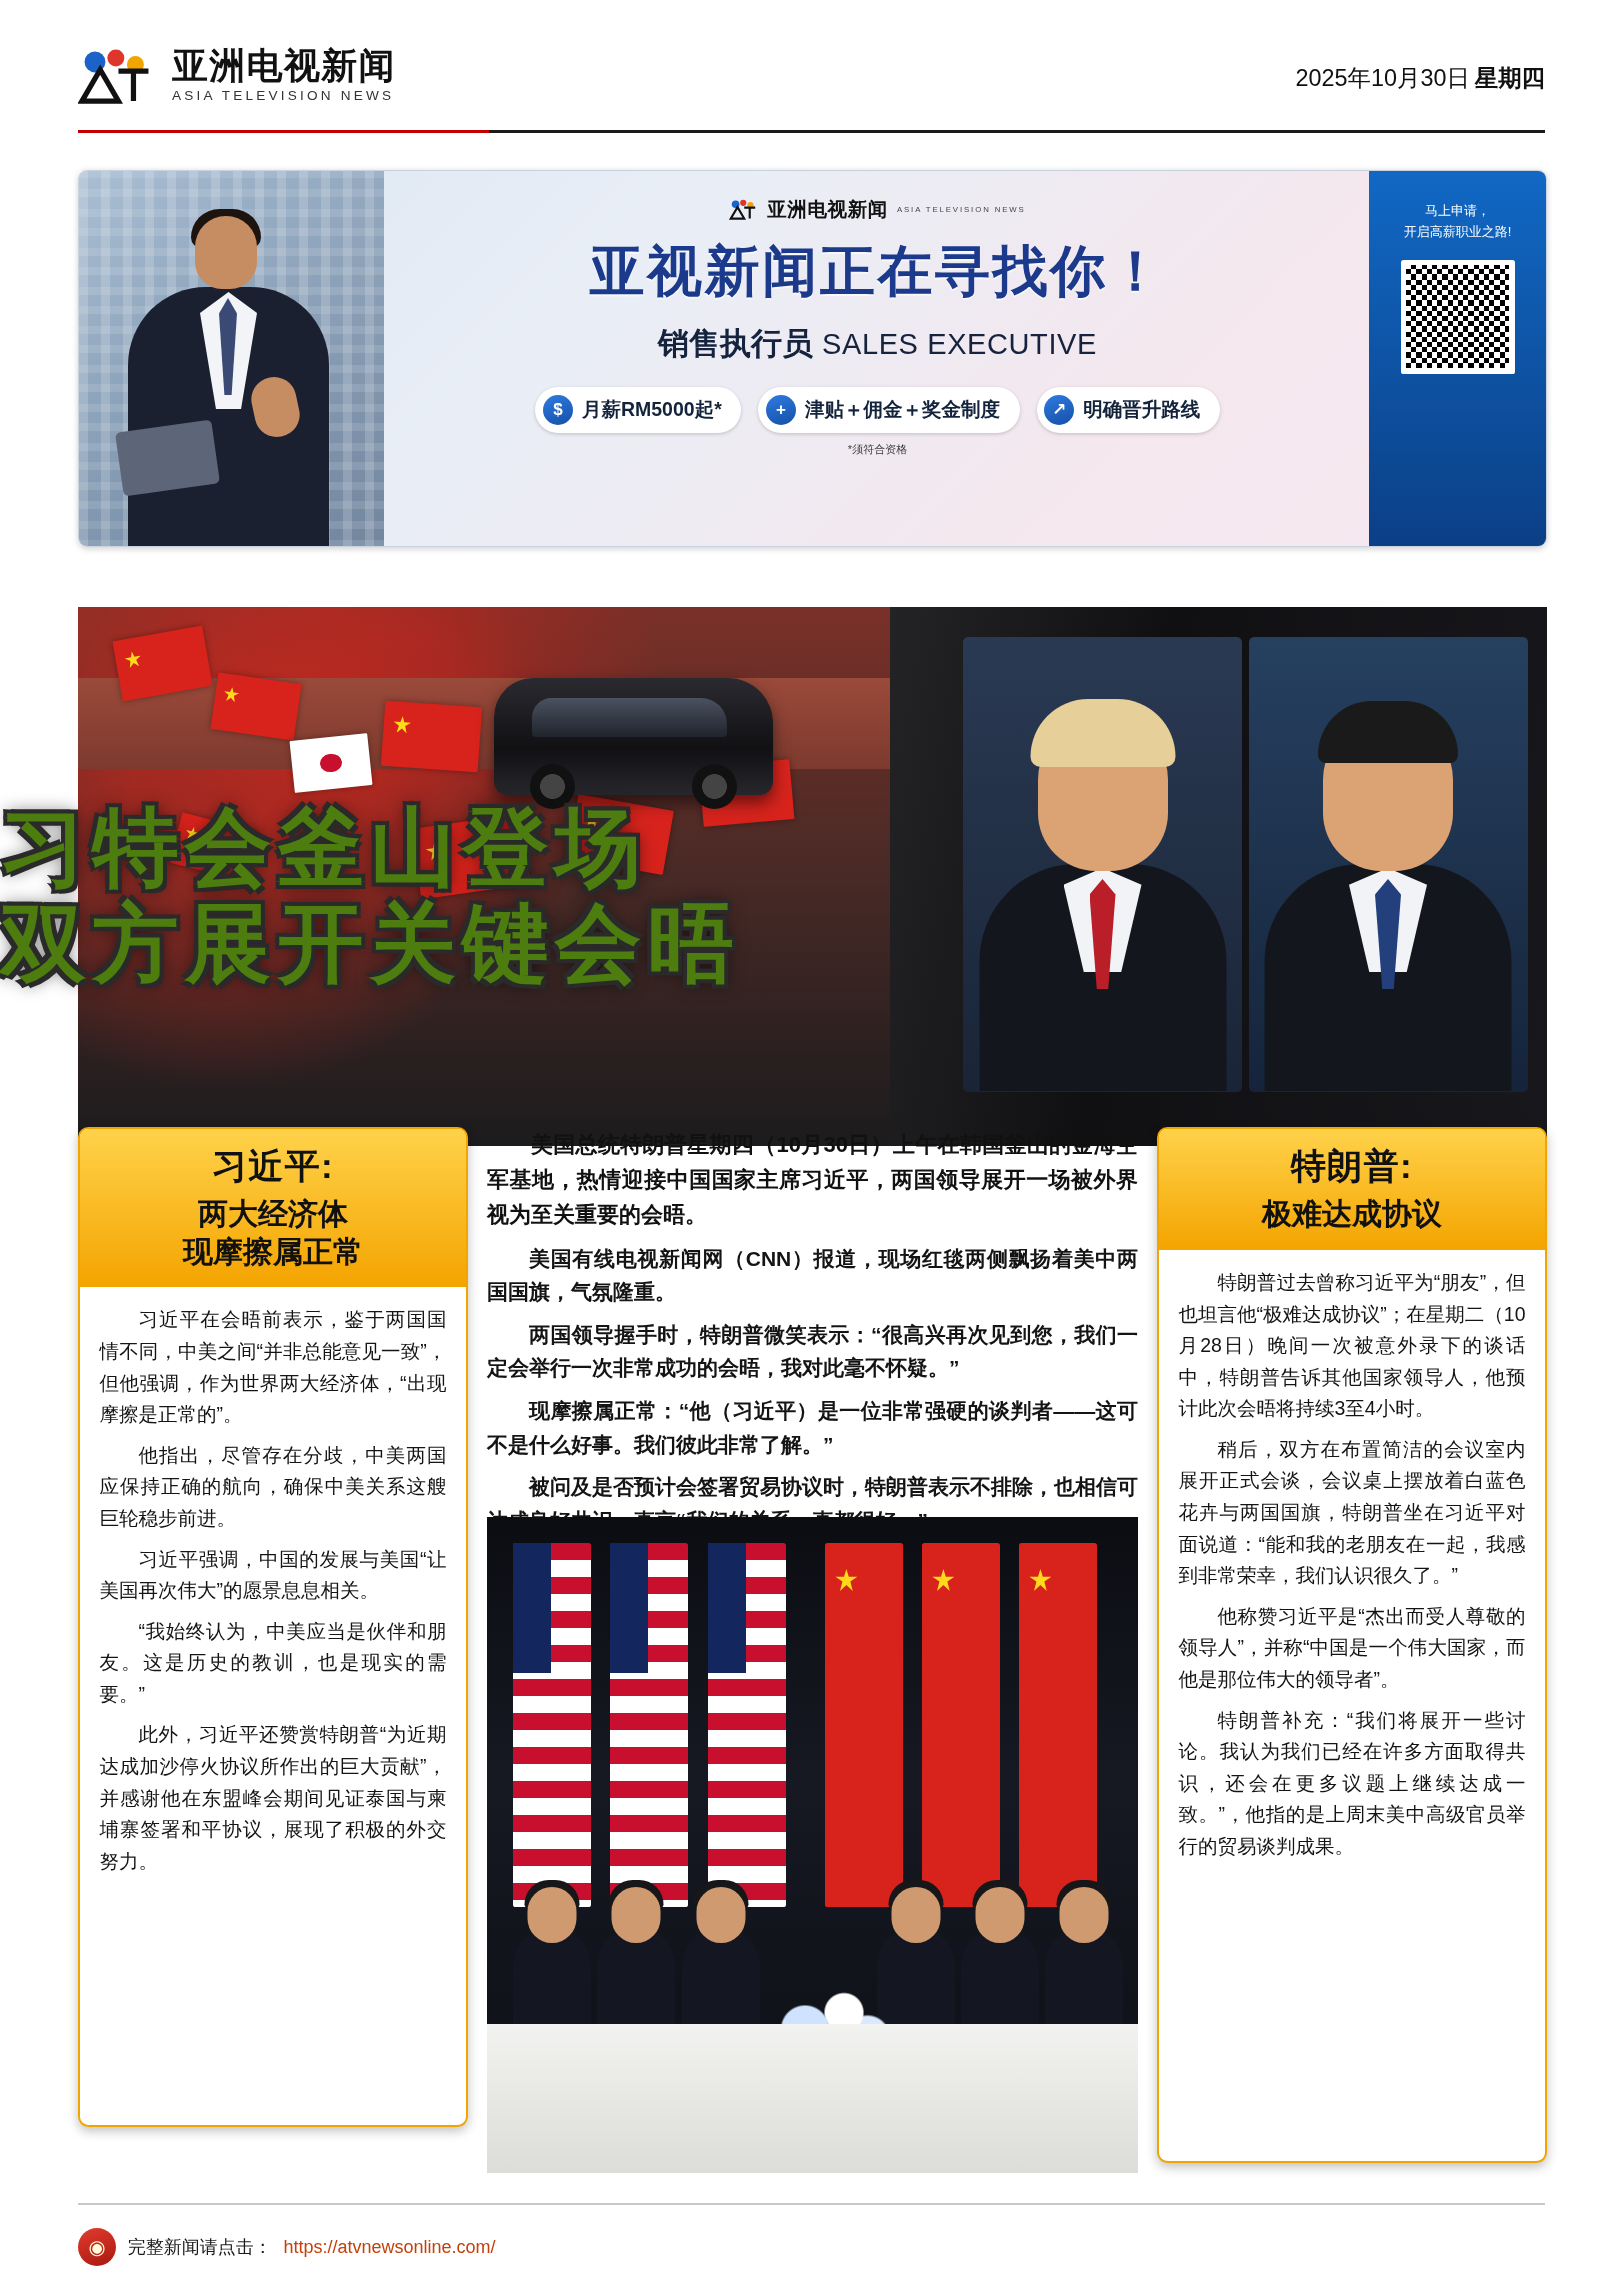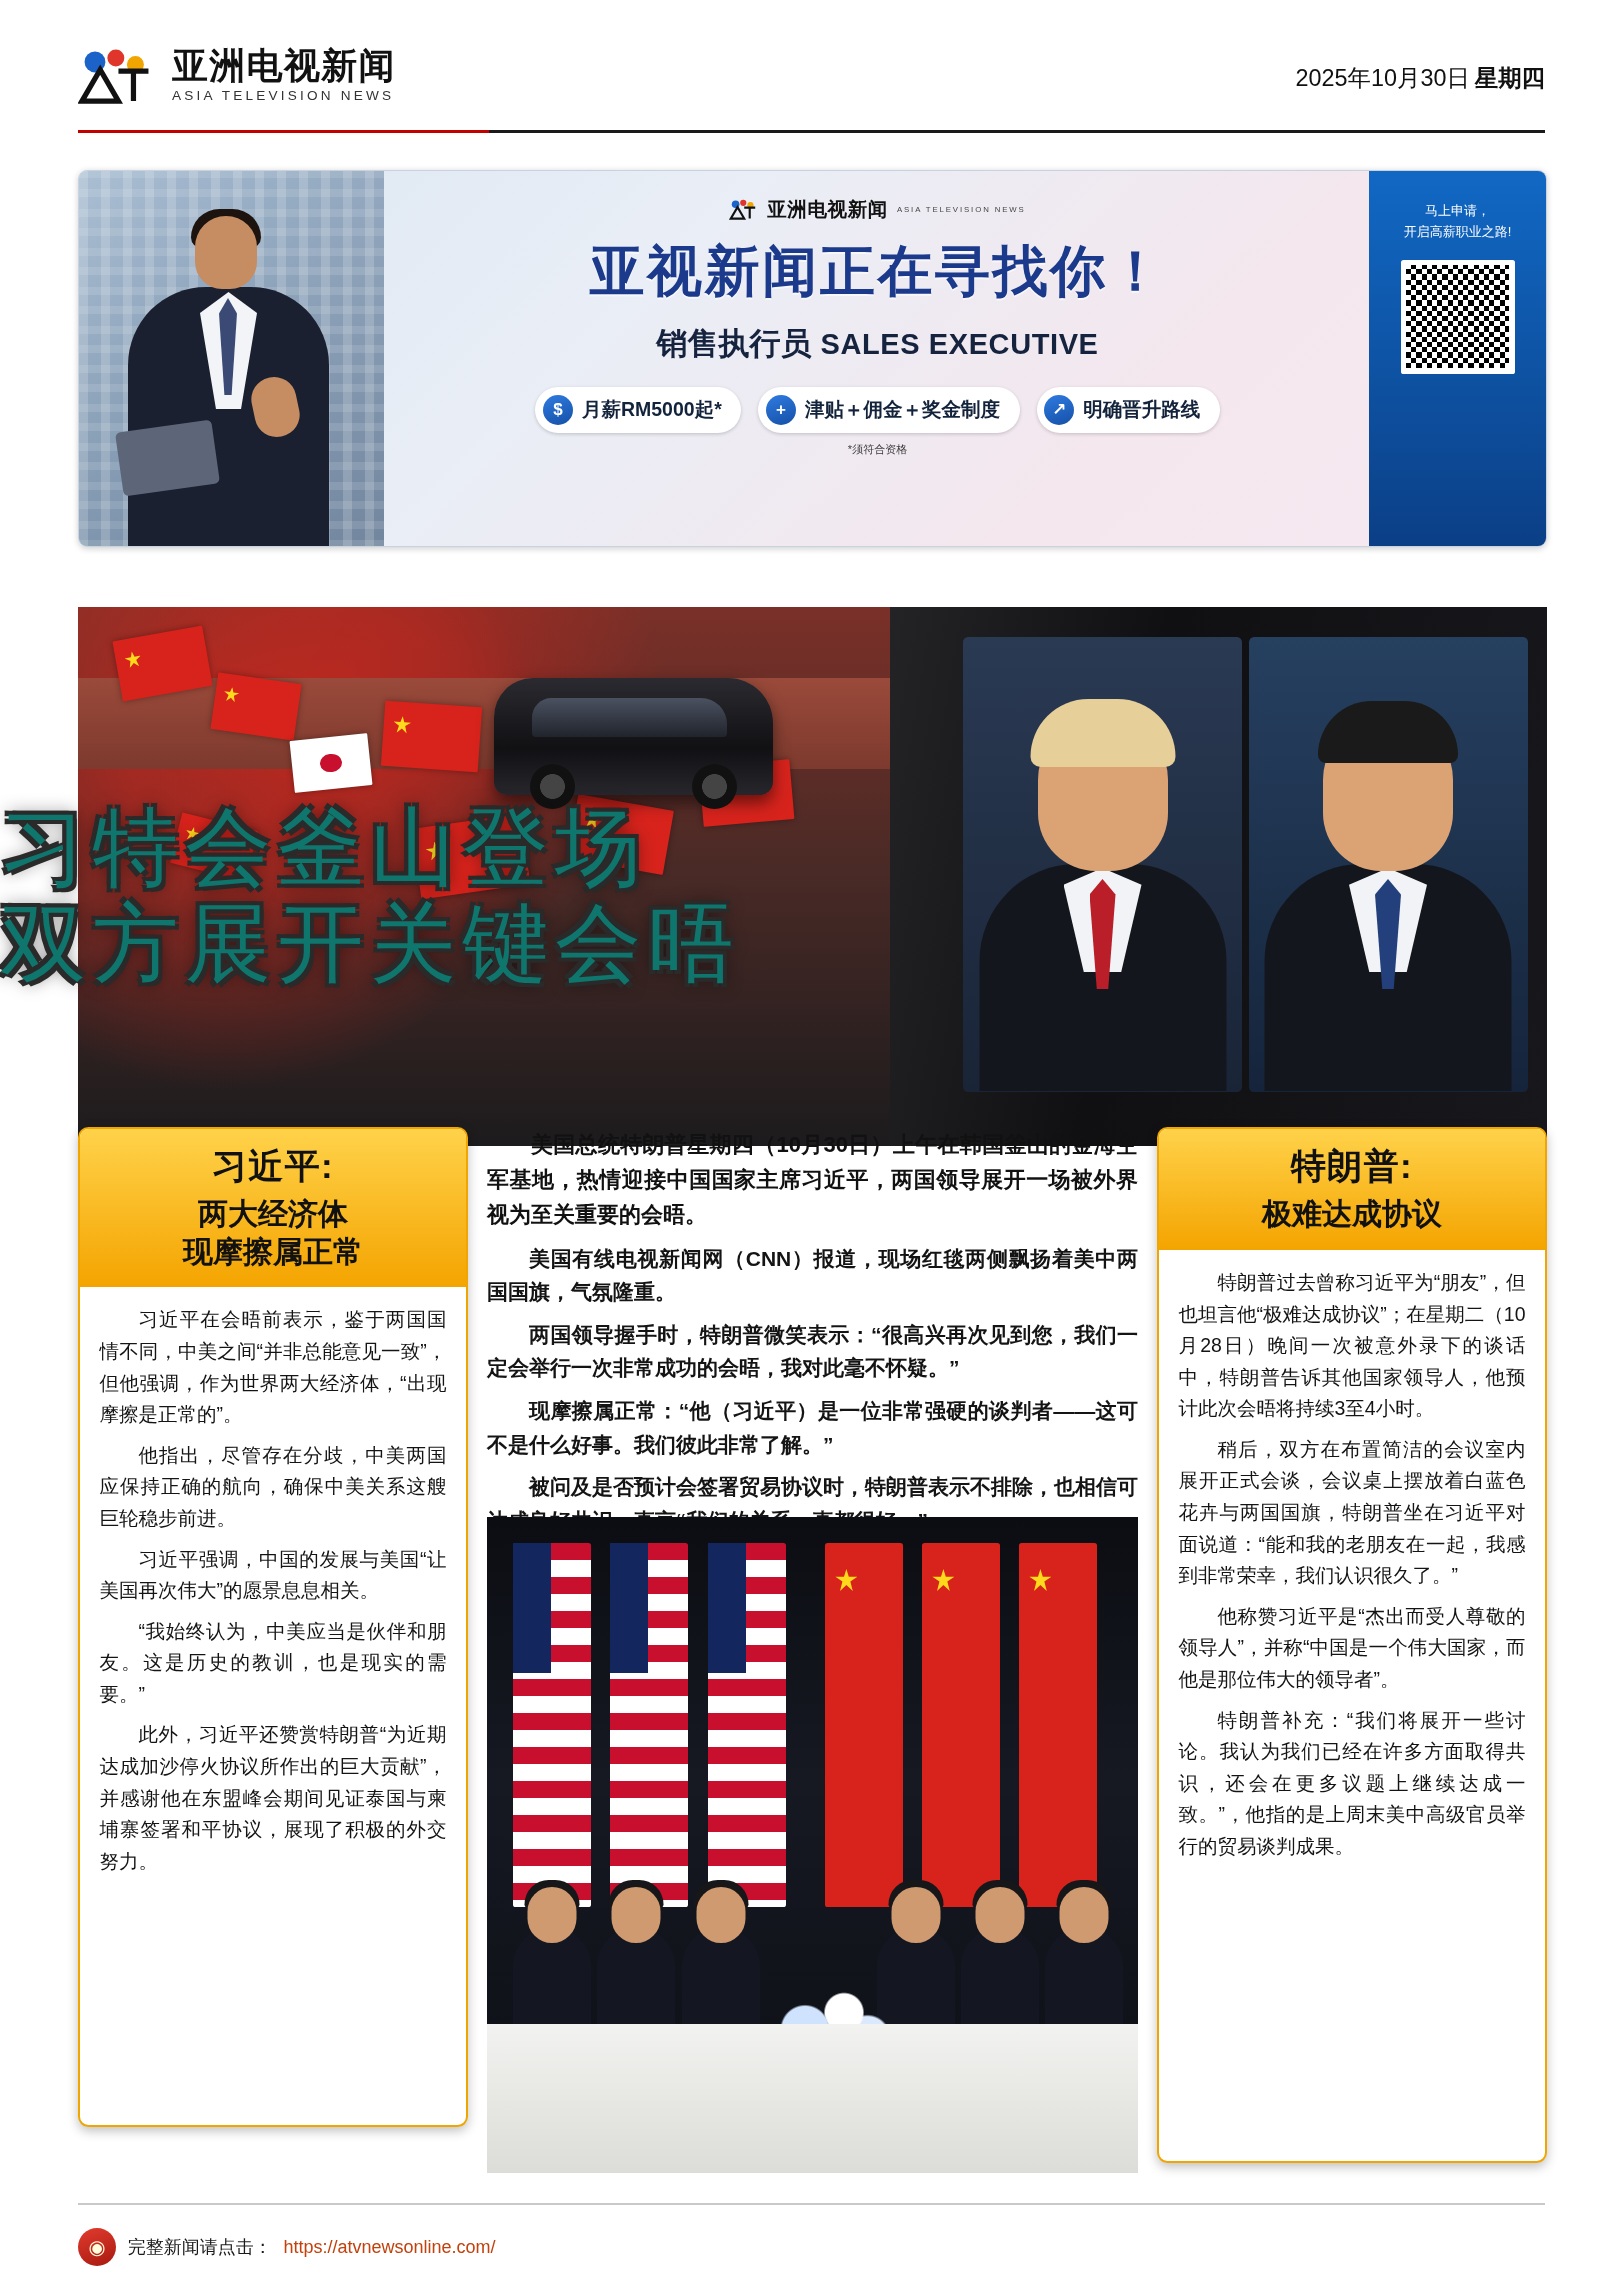"SALES EXECUTIVE" .banner-sub .en { font-weight: bold -> normal }
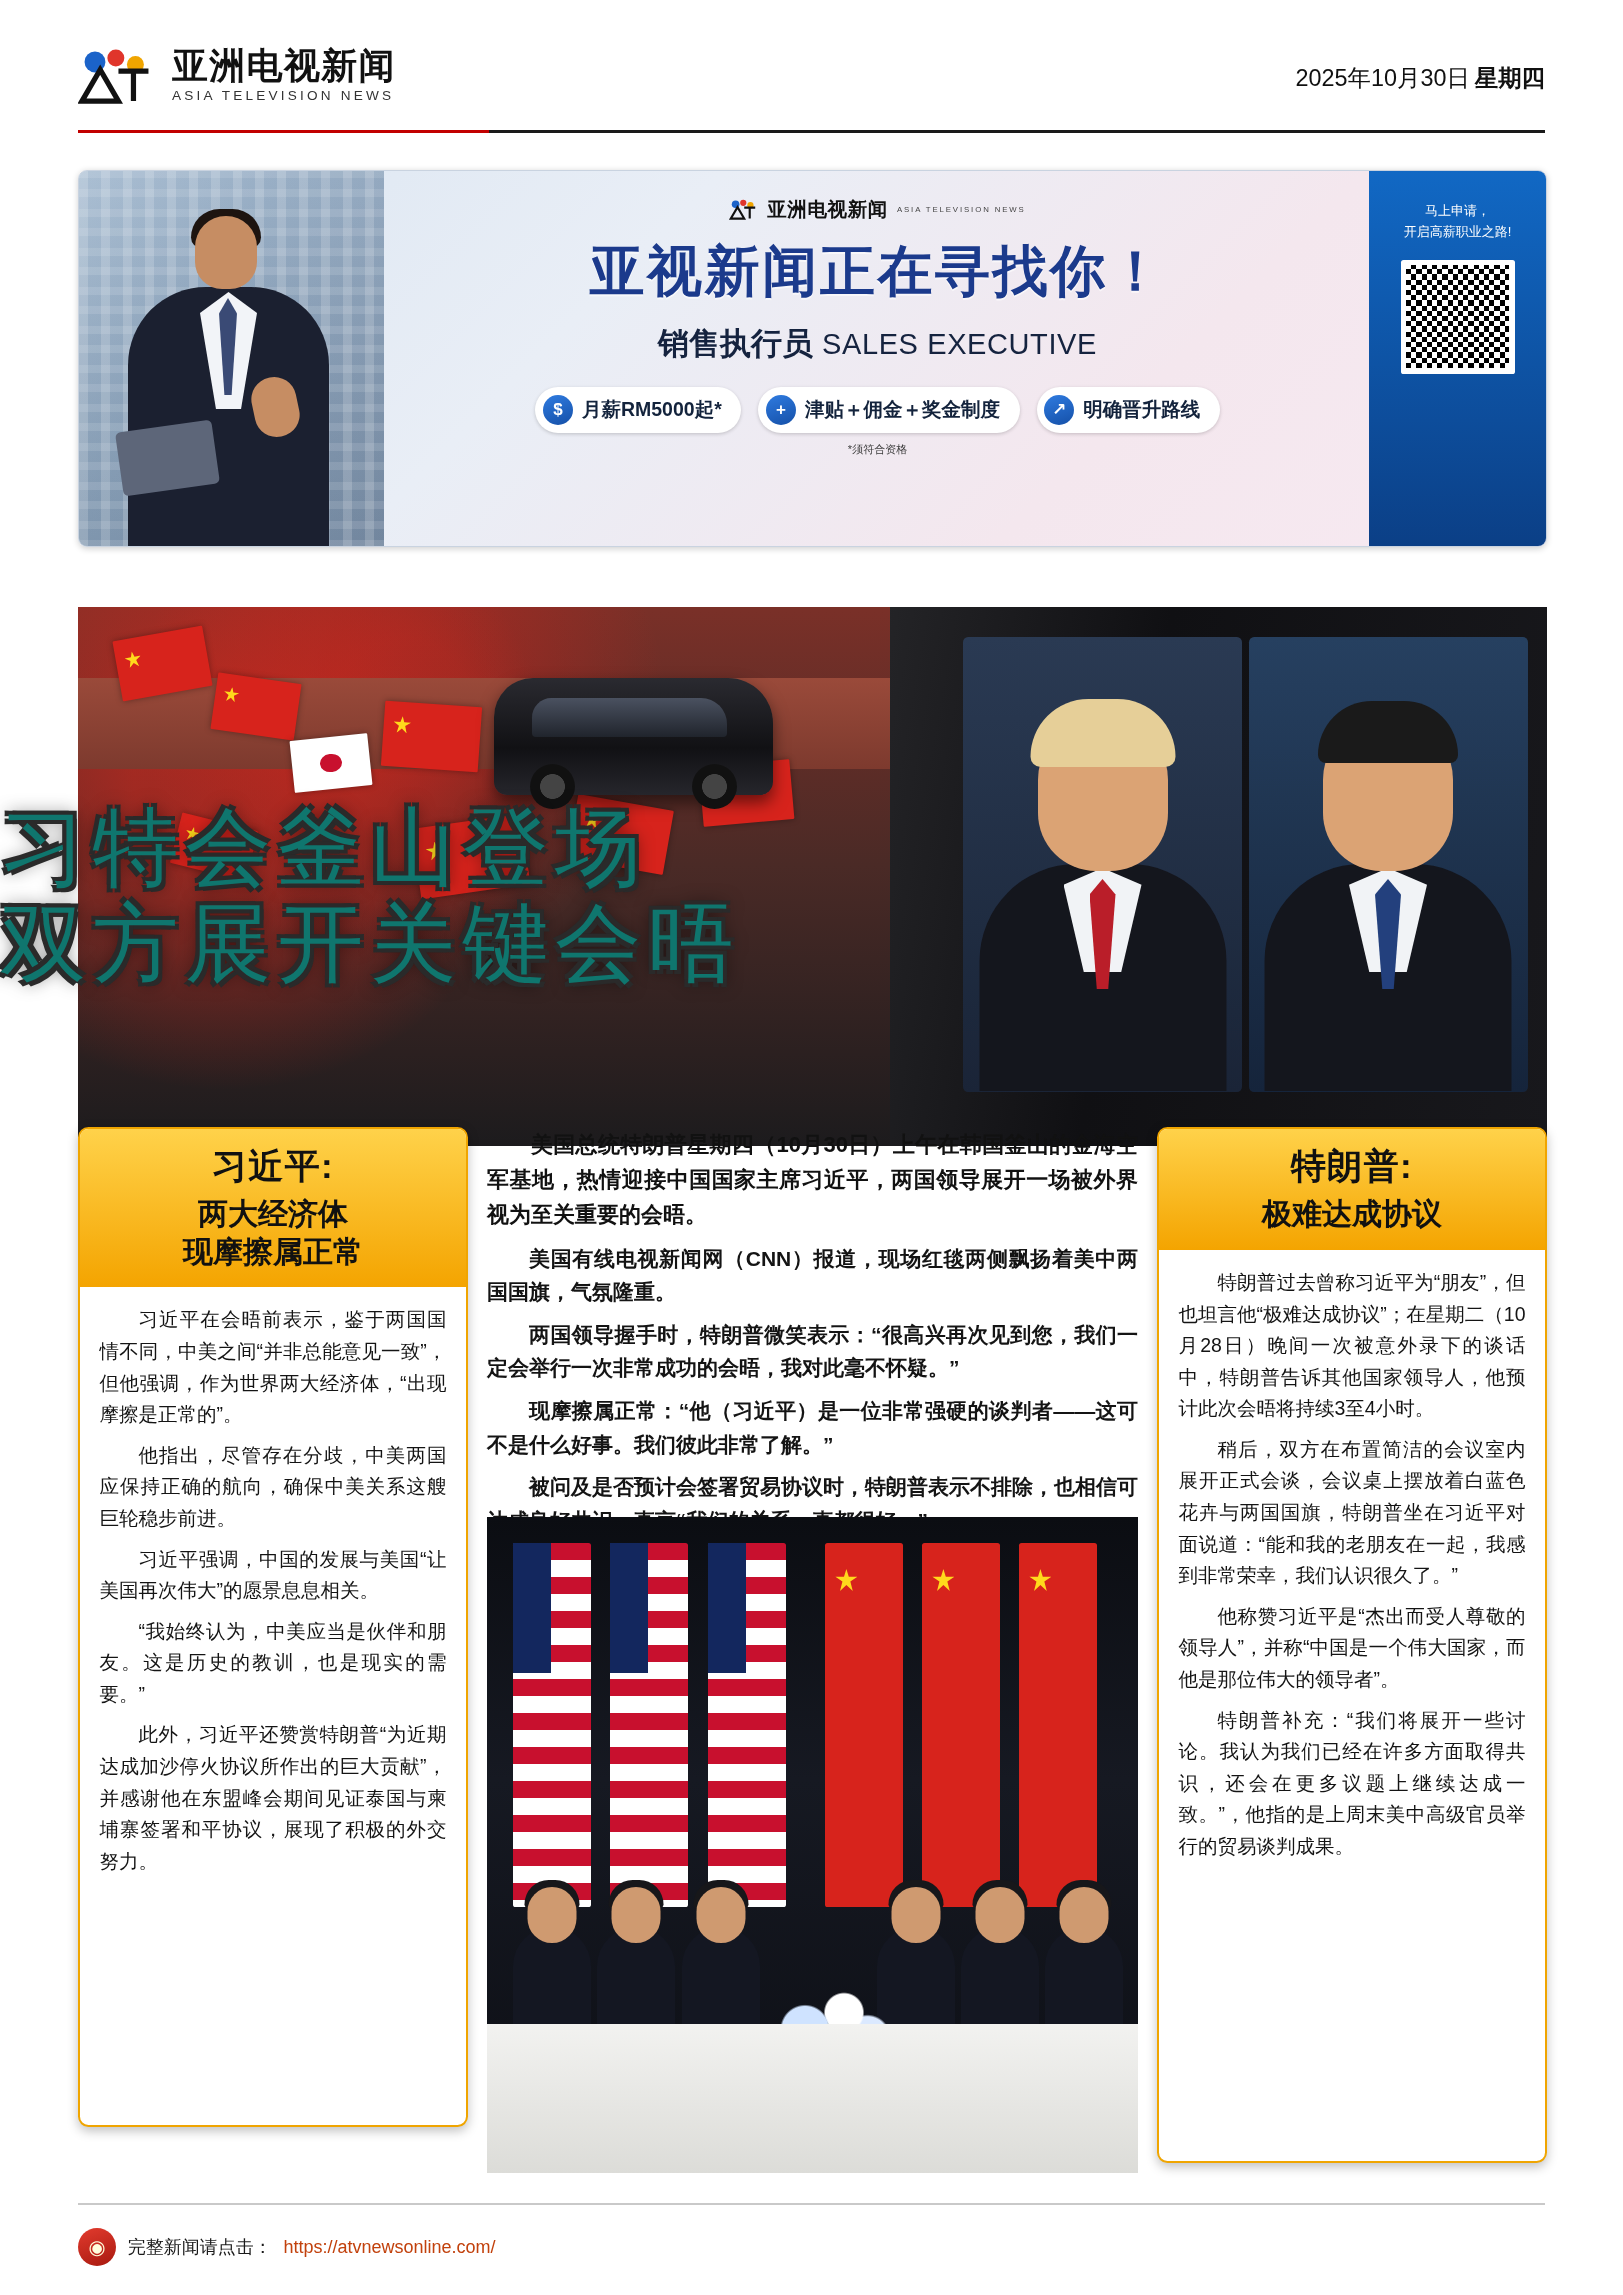"习特会釜山登场" .hero-line { color: #0f766e -> #4d7c0f; font-weight: normal -> bold }
